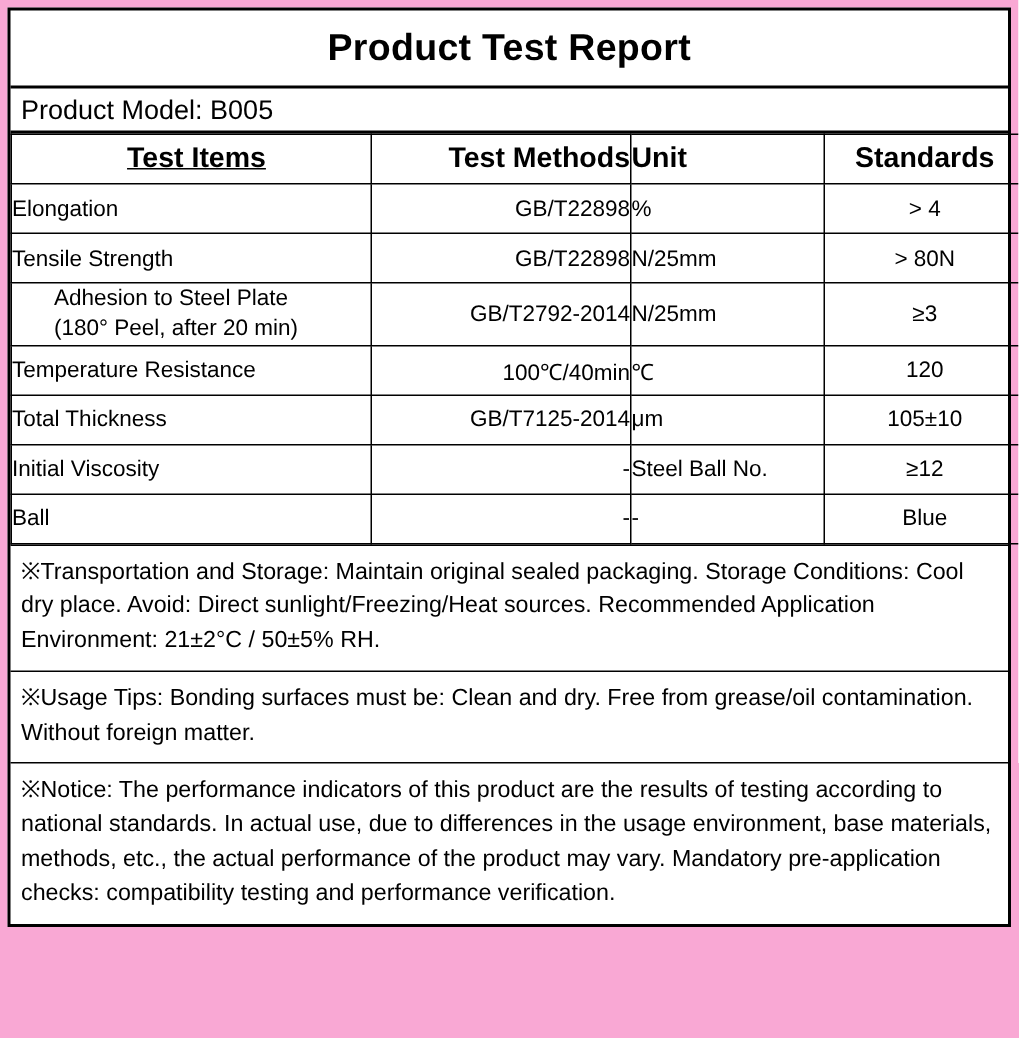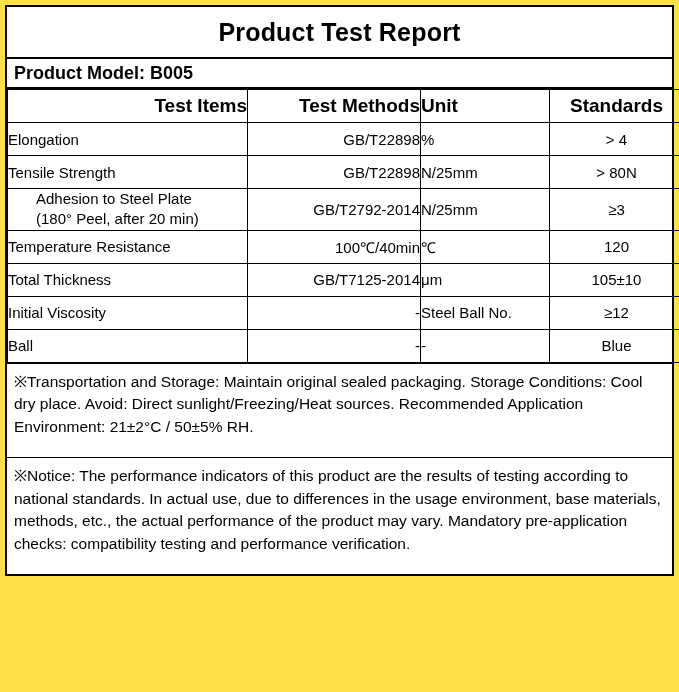"Product Test Report" .page { background: #fde047 -> #f9a8d4 }
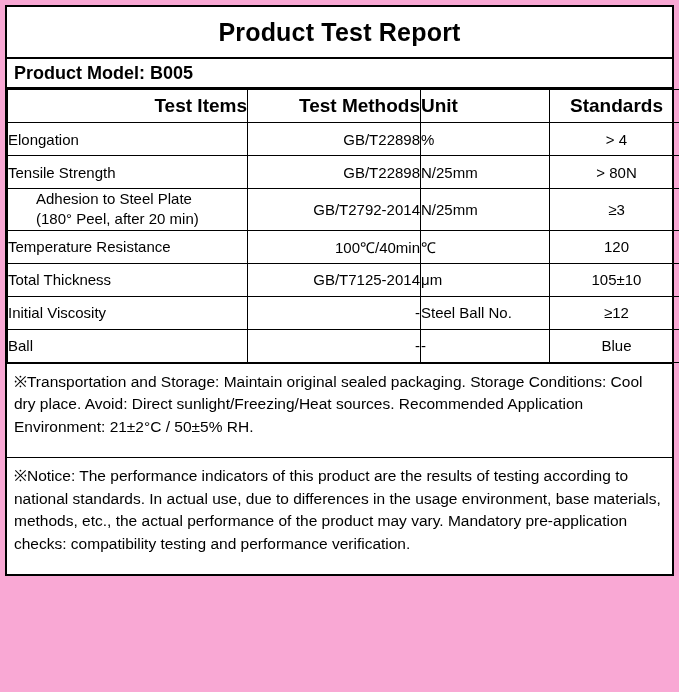"Product Model: B005" .model-text { font-weight: bold -> none }
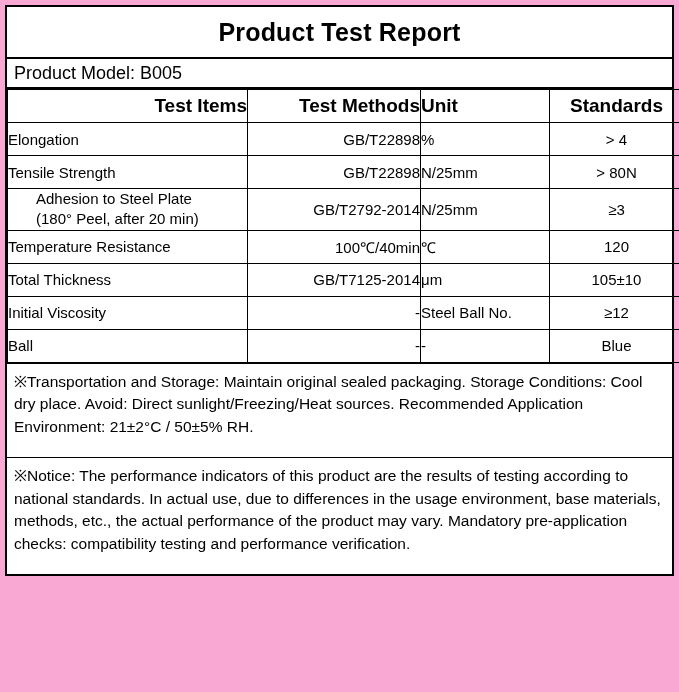"Test Items" tr.head td.c0 { text-align: right -> center; text-decoration: none -> underline }
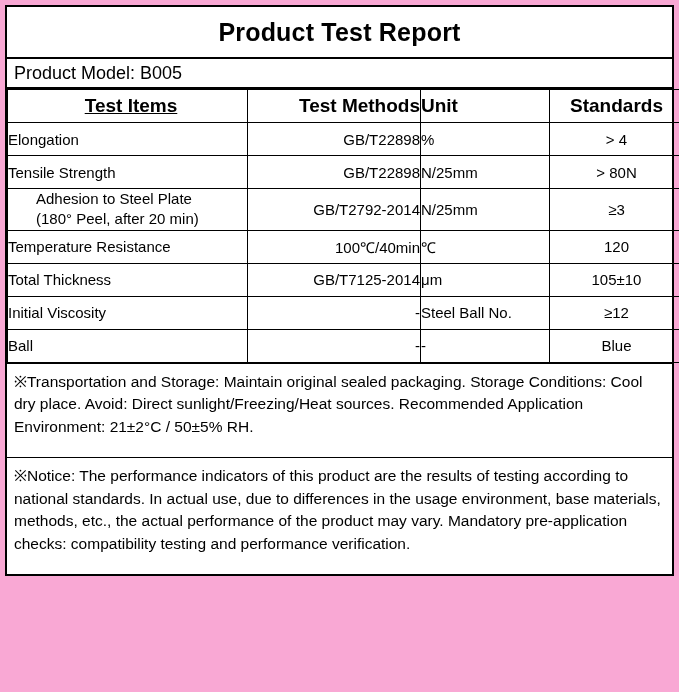"※Transportation and Storage: Maintain" .note { padding: 7px 9px 18px 7px -> 7px 9px 8px 7px }
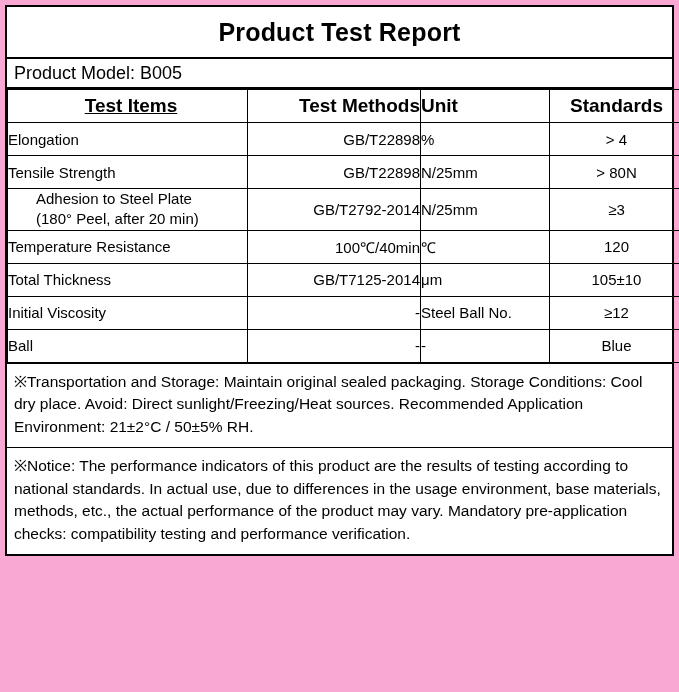"※Usage Tips: Bonding surfaces must" div.note { html: none -> <div>※Usage Tips: Bonding surfaces must be: Clean and dry. Free from grease/oil contamination. Without foreign matter.</div> }
